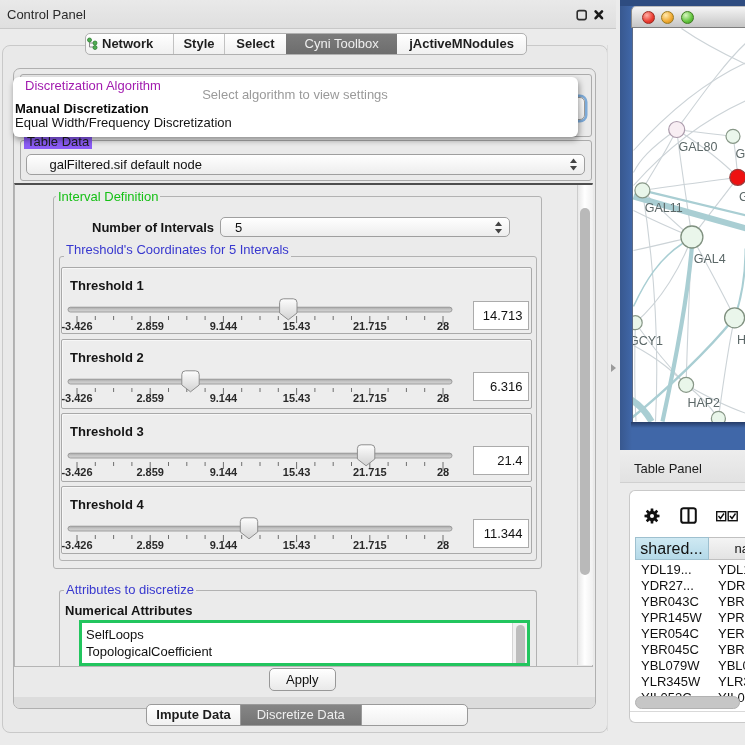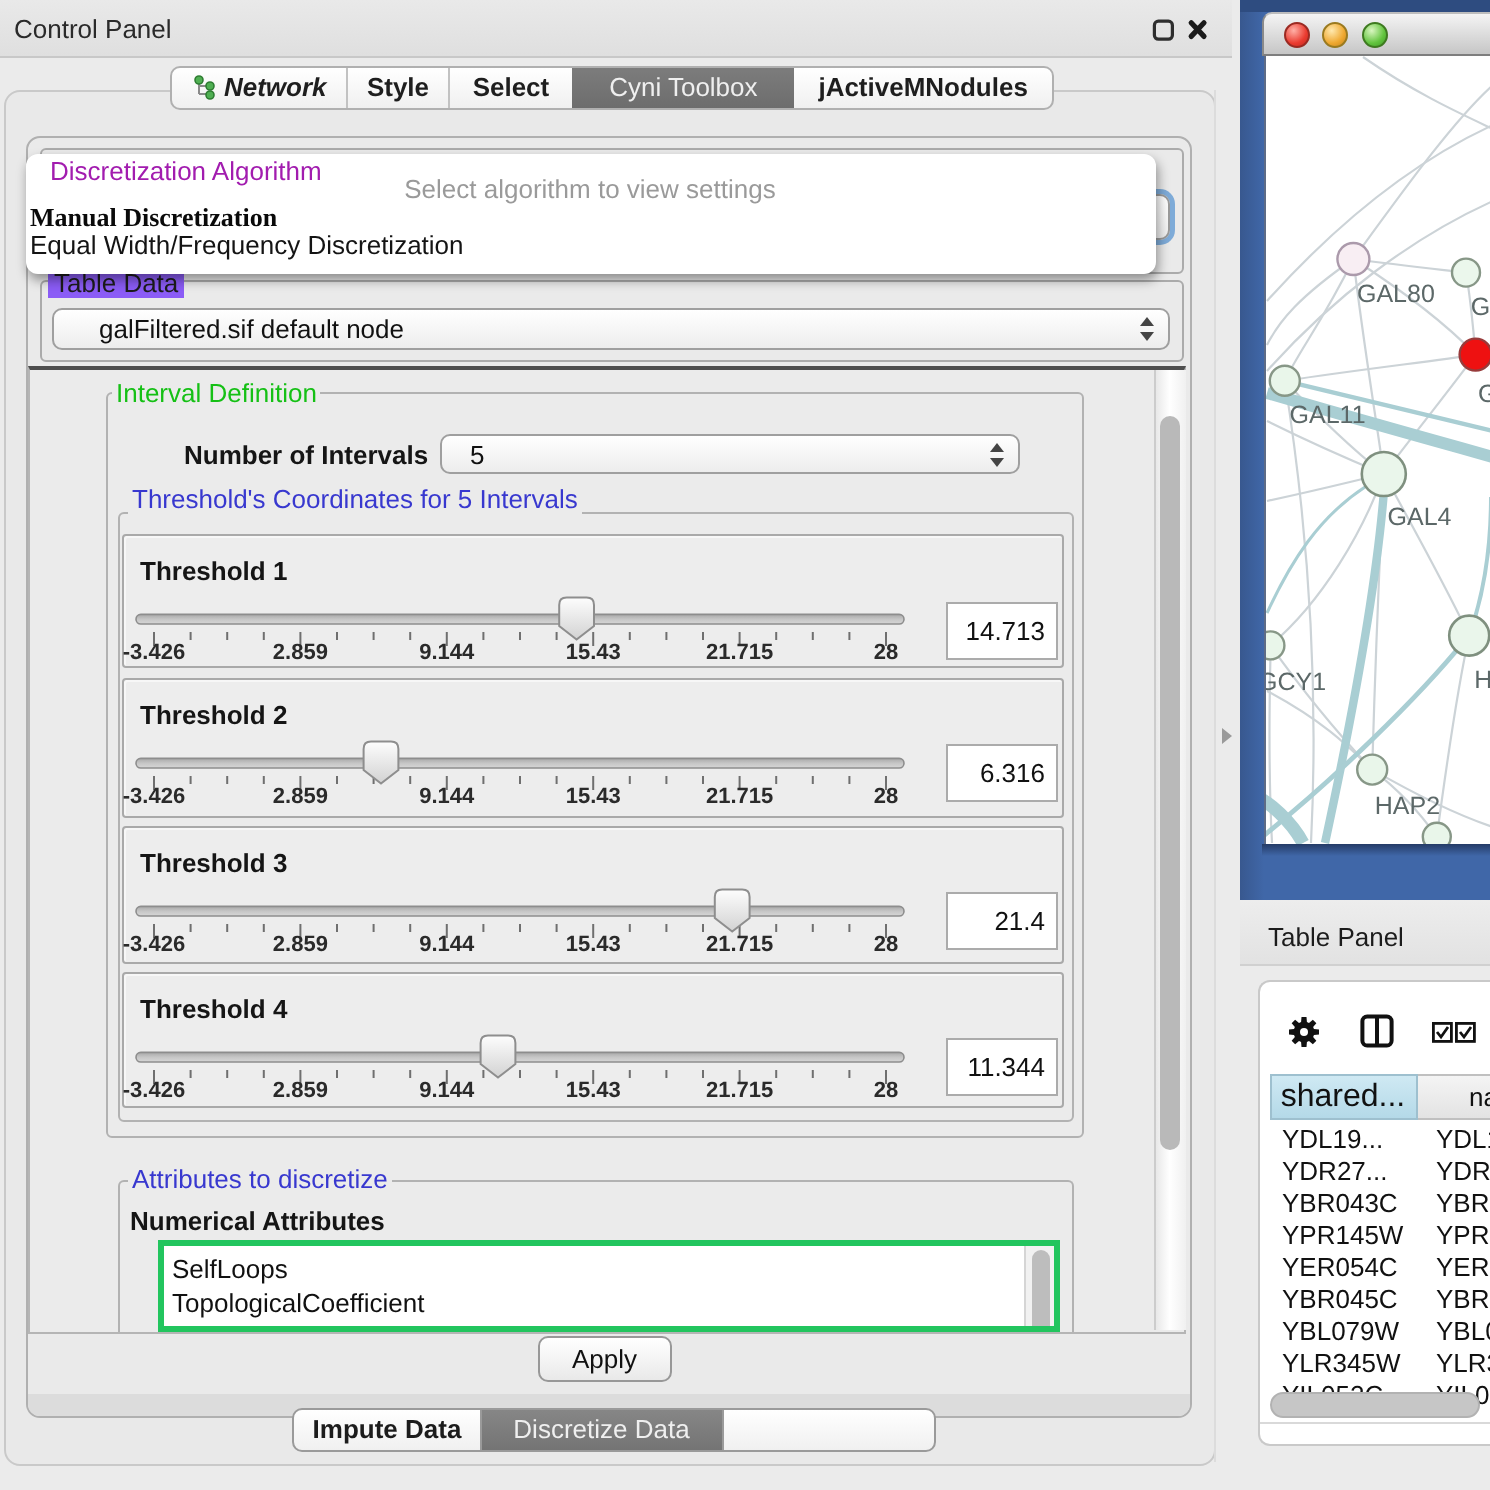"Network" div { font-style: italic -> none; justify-content: center -> flex-start }
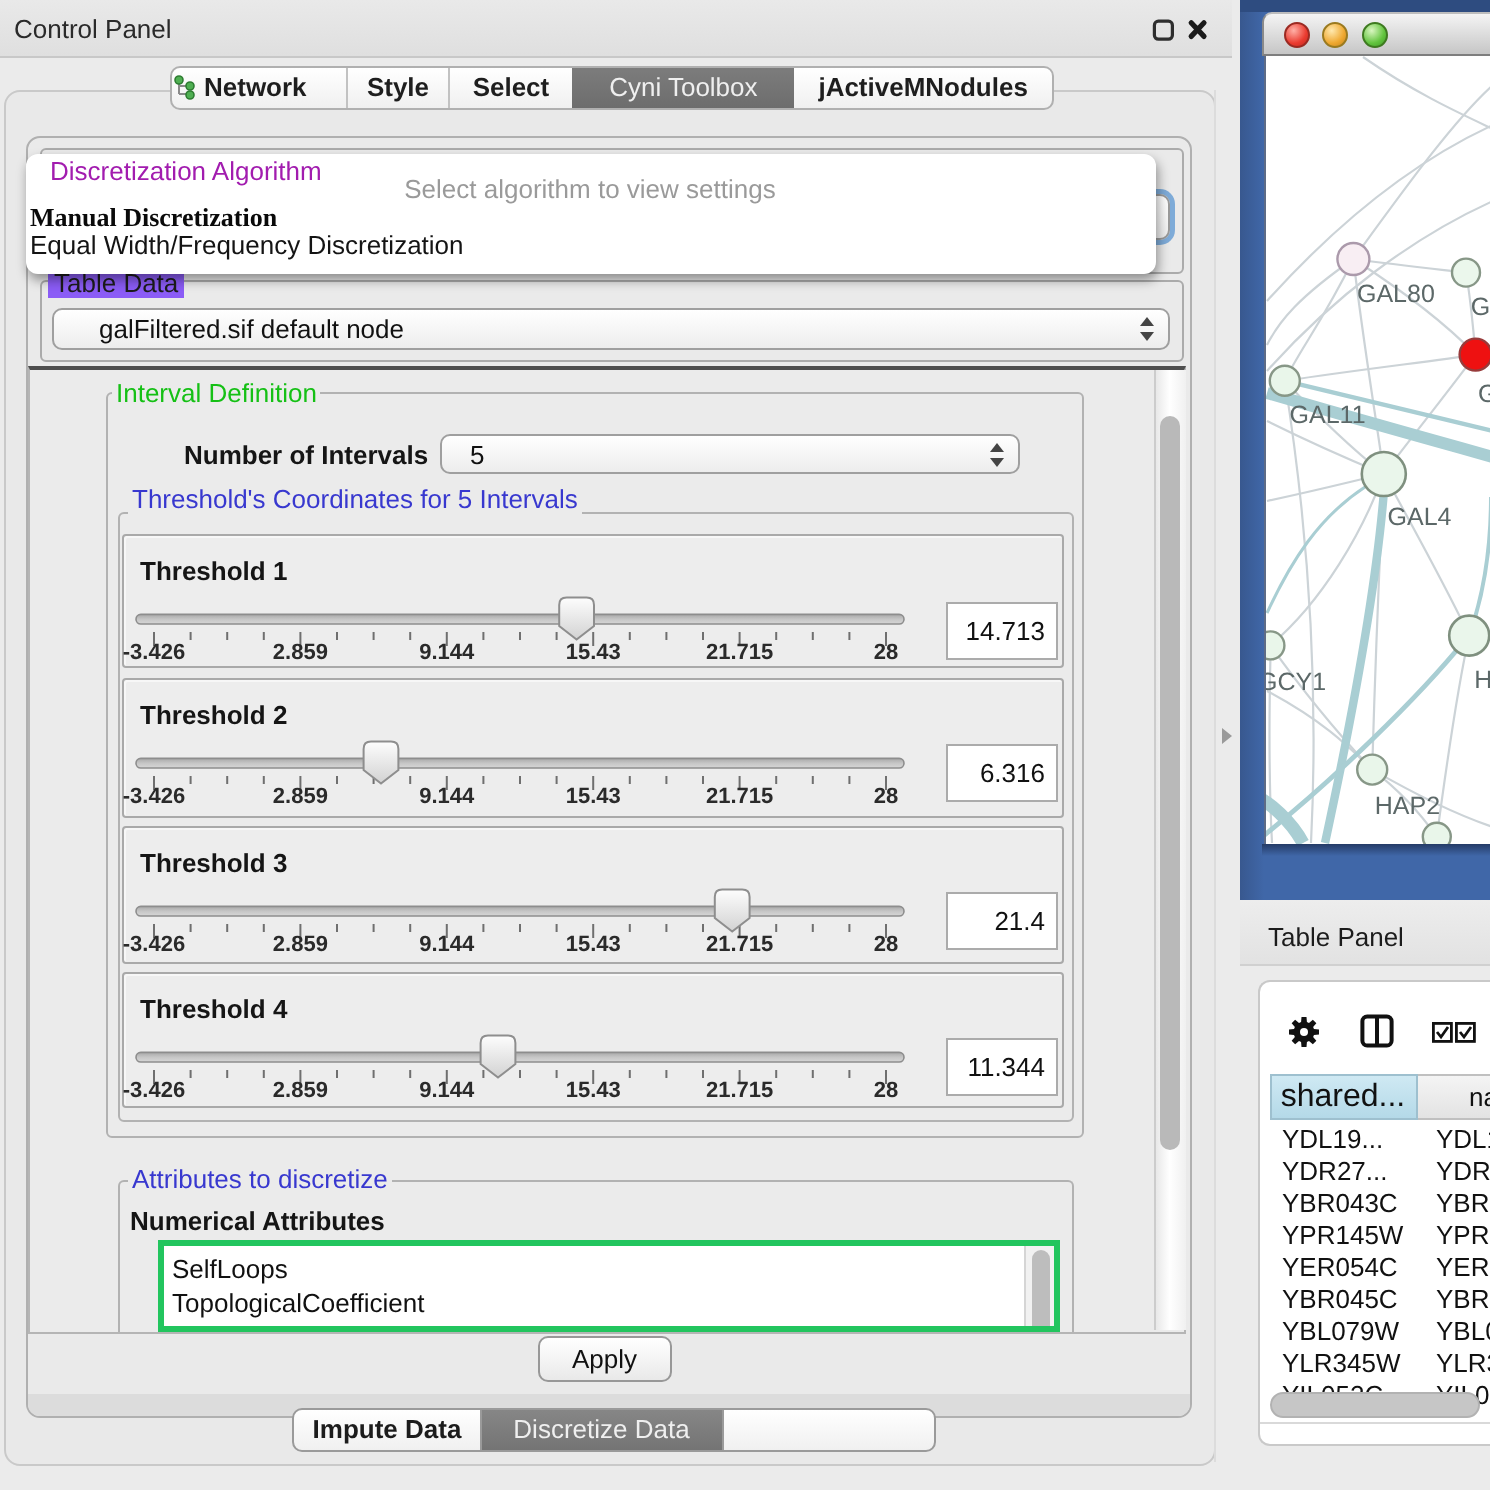"Manual Discretization" div.abs { font-family: Liberation Serif, serif -> none }
